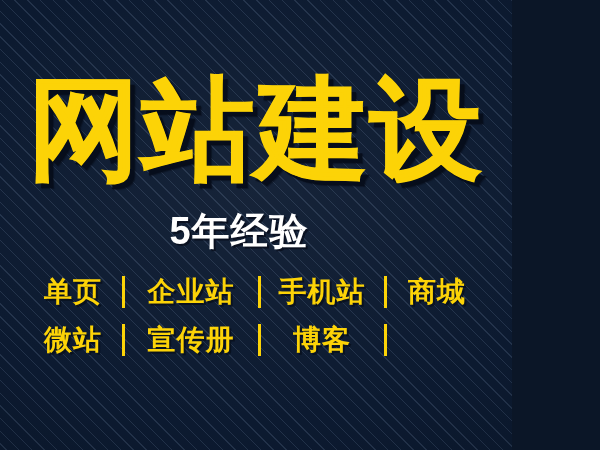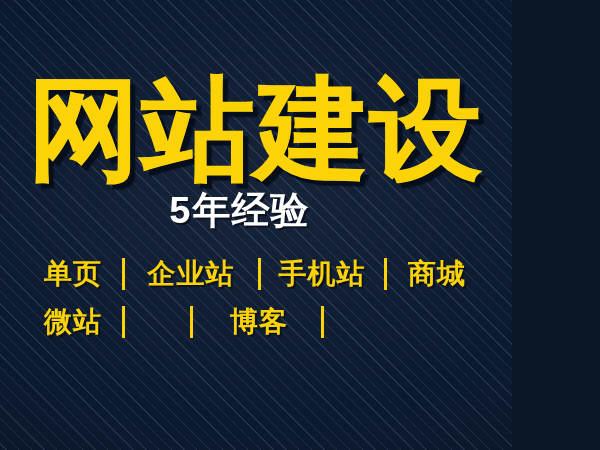"5年经验" .subtitle { font-family: Liberation Mono, monospace -> none; margin-top: 8px -> 26px }
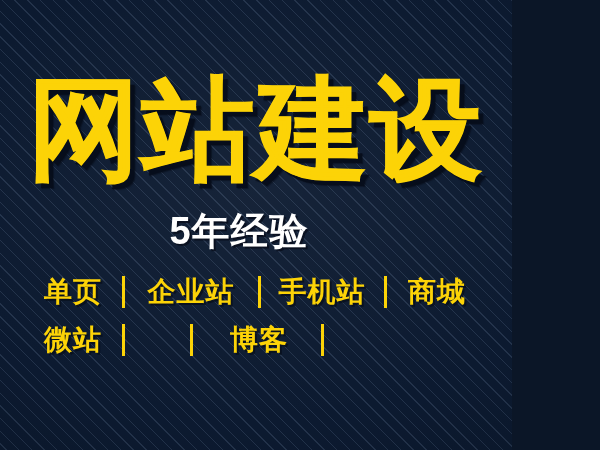"宣传册" div.cell { html: none -> <div>宣传册</div> }
